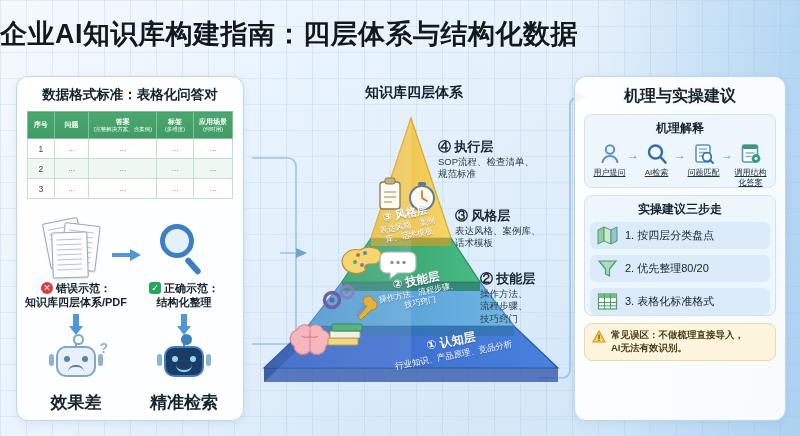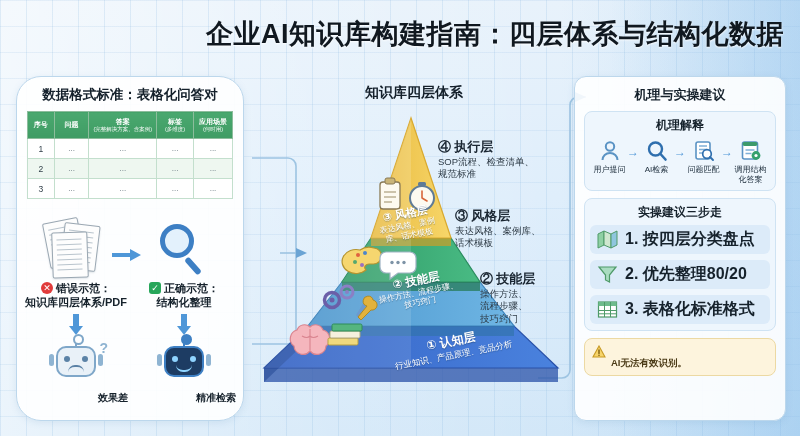"企业AI知识库构建指南：四层体系与结构化数据" .title { text-align: right -> left }
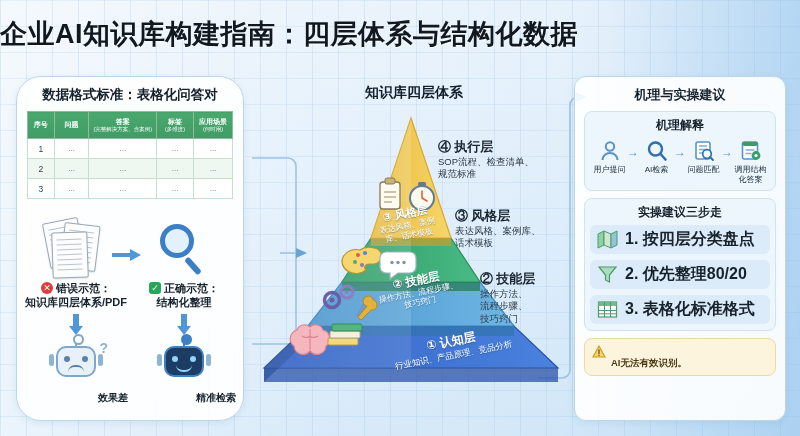"数据格式标准：表格化问答对" #panel-left { border-radius: 25px -> none }
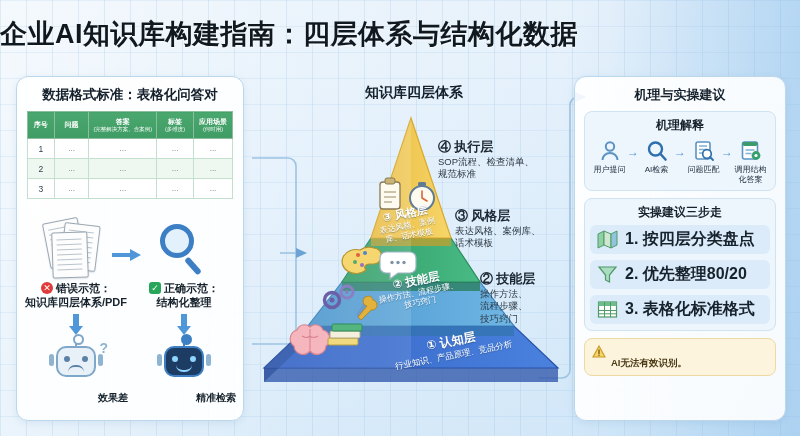"机理与实操建议" .panel-title { font-size: 13px -> 16px }
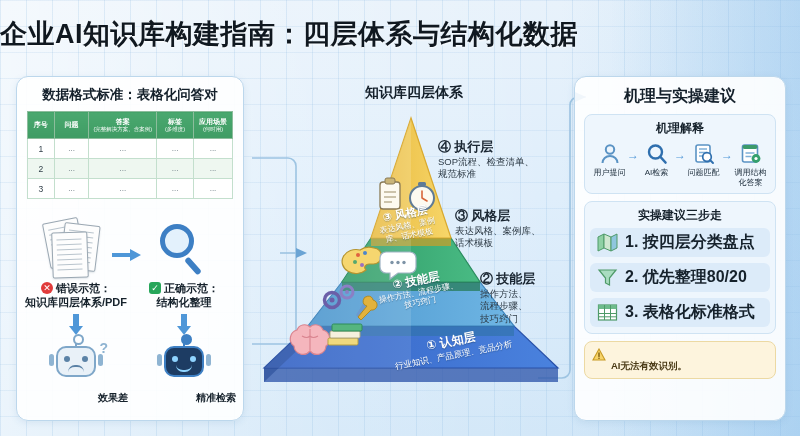"机理解释" .sub-card { padding: 5px 5px 6px -> 5px 5px 0 }
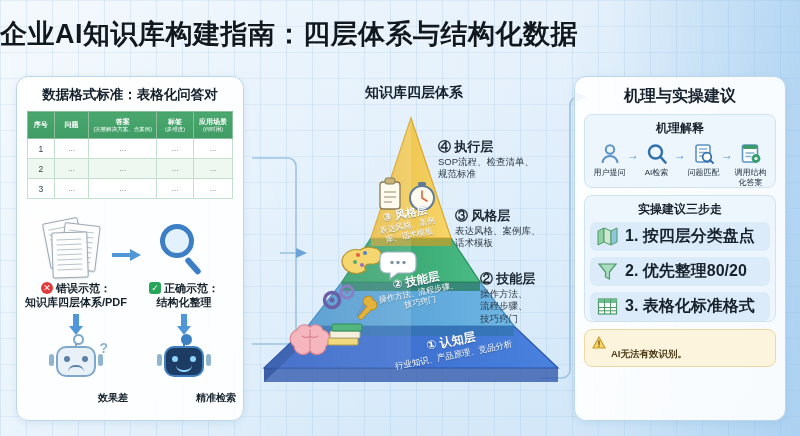"用户提问" .flow-cap { text-decoration: none -> underline }
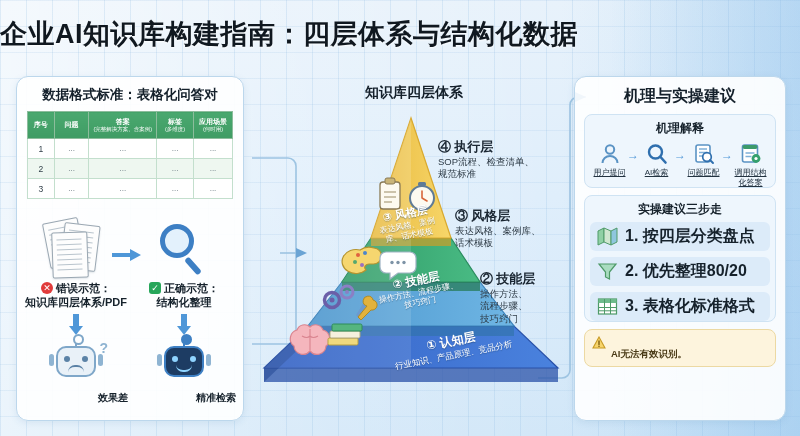"1. 按四层分类盘点" .step-label { font-size: 16px -> 11px; font-weight: bold -> normal }
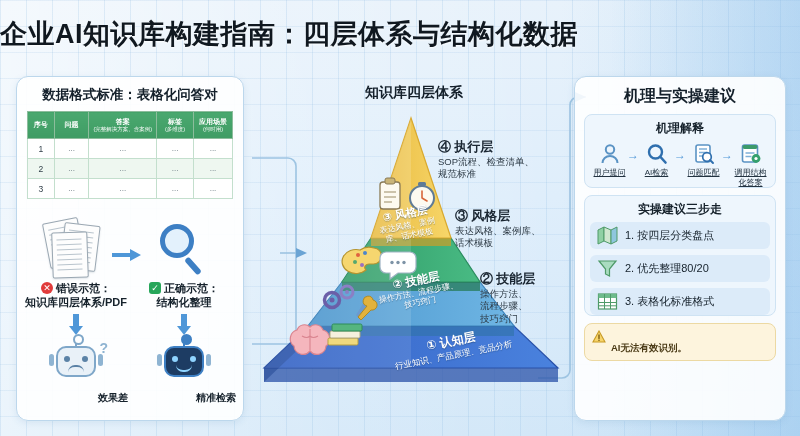"常见误区：不做梳理直接导入，" span { html: none -> <span>常见误区：不做梳理直接导入，</span> }
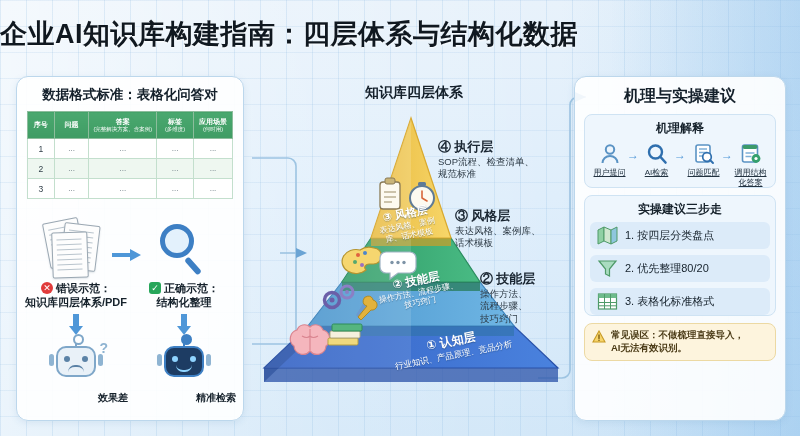"效果差" .bot-cap { font-size: 10px -> 17px; text-align: right -> none }
